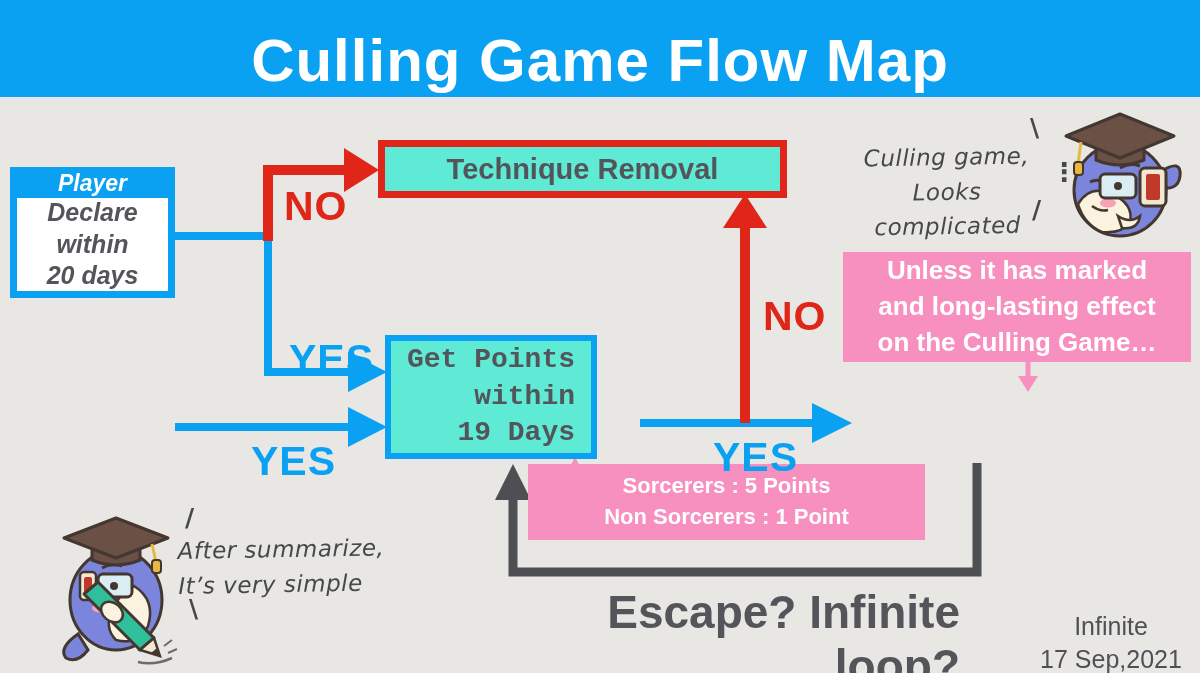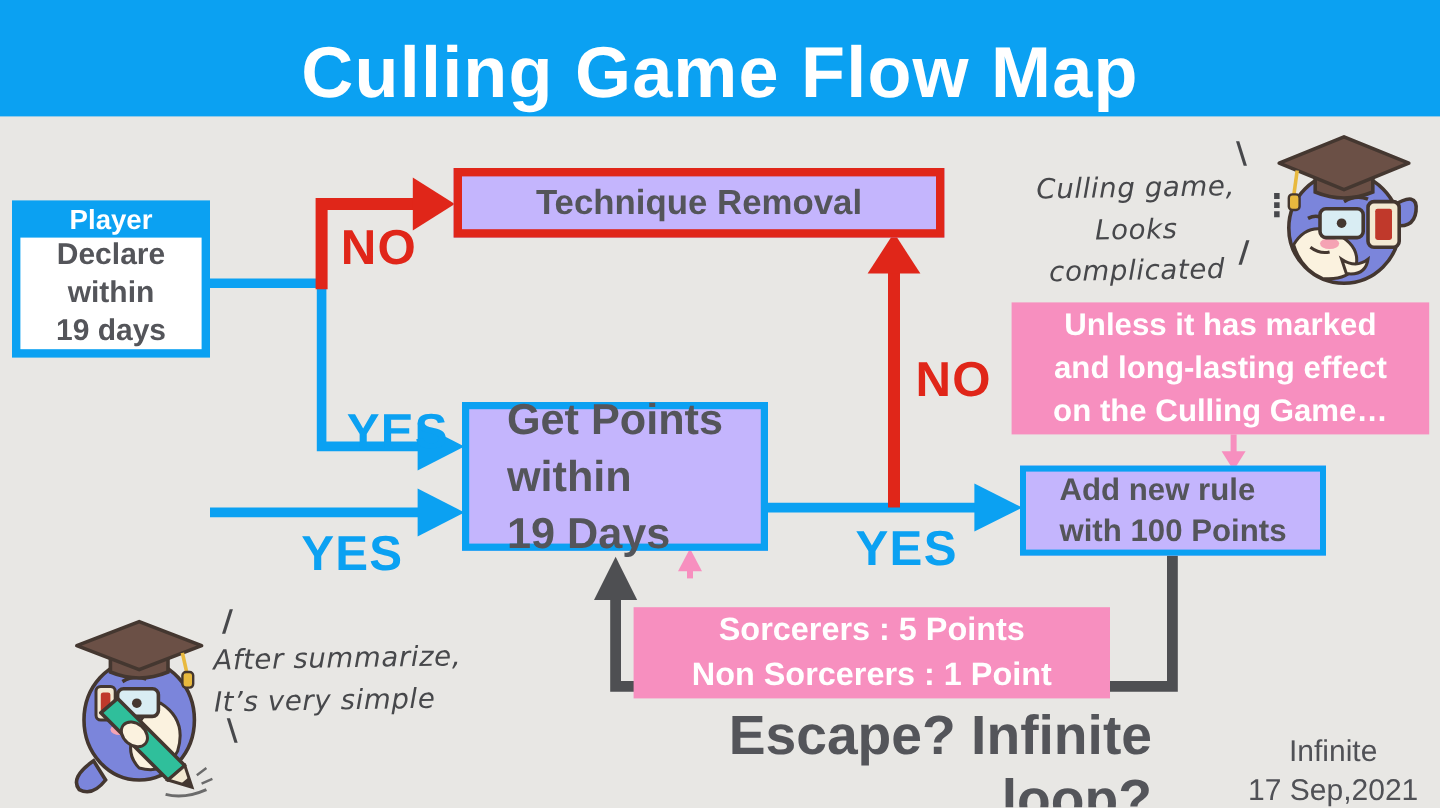"Player" .tag-box { font-style: none -> italic }
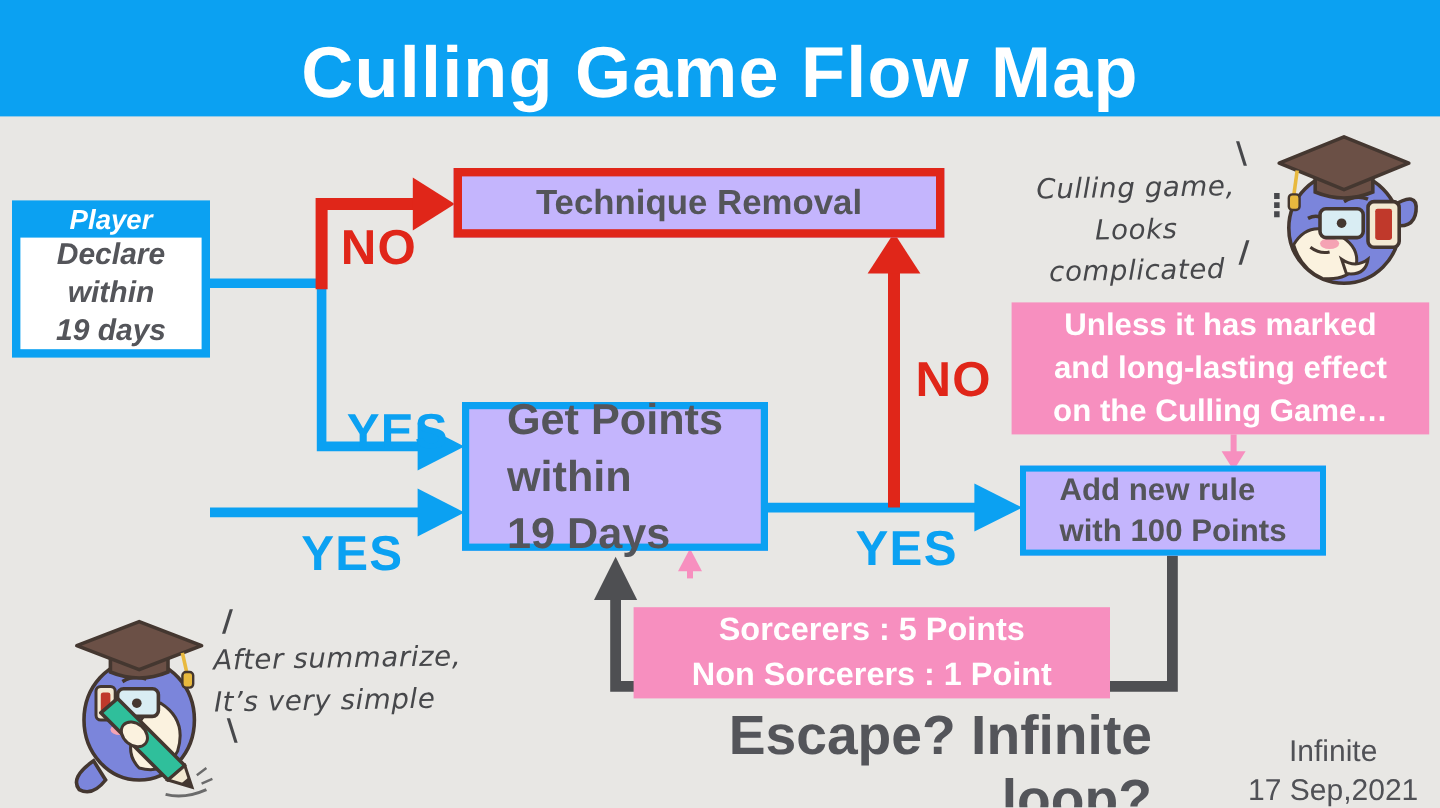"Technique Removal" .outline-box { background: #c4b5fd -> #5eead4; text-align: left -> right }
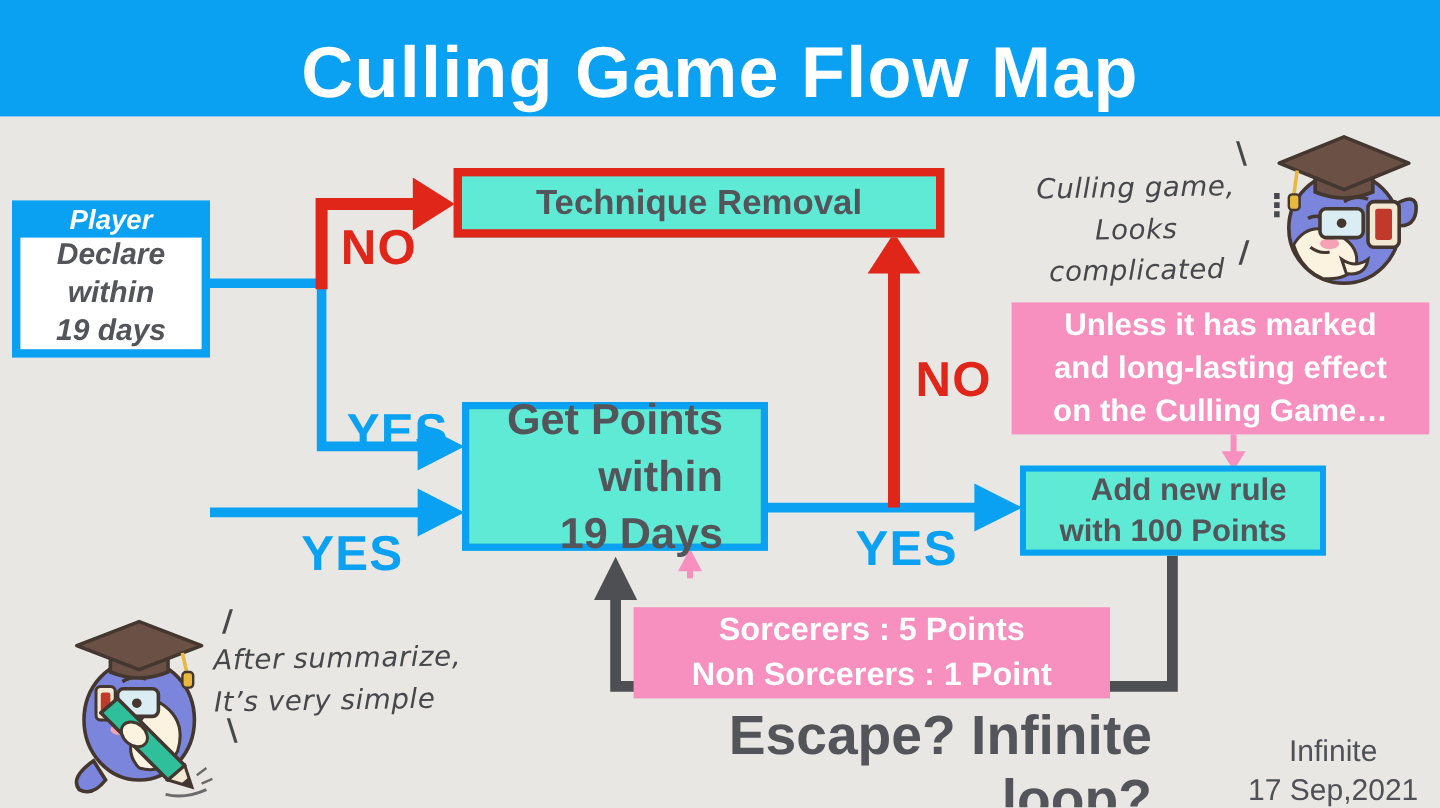"Declare" div.body { text: 19 -> 20 }
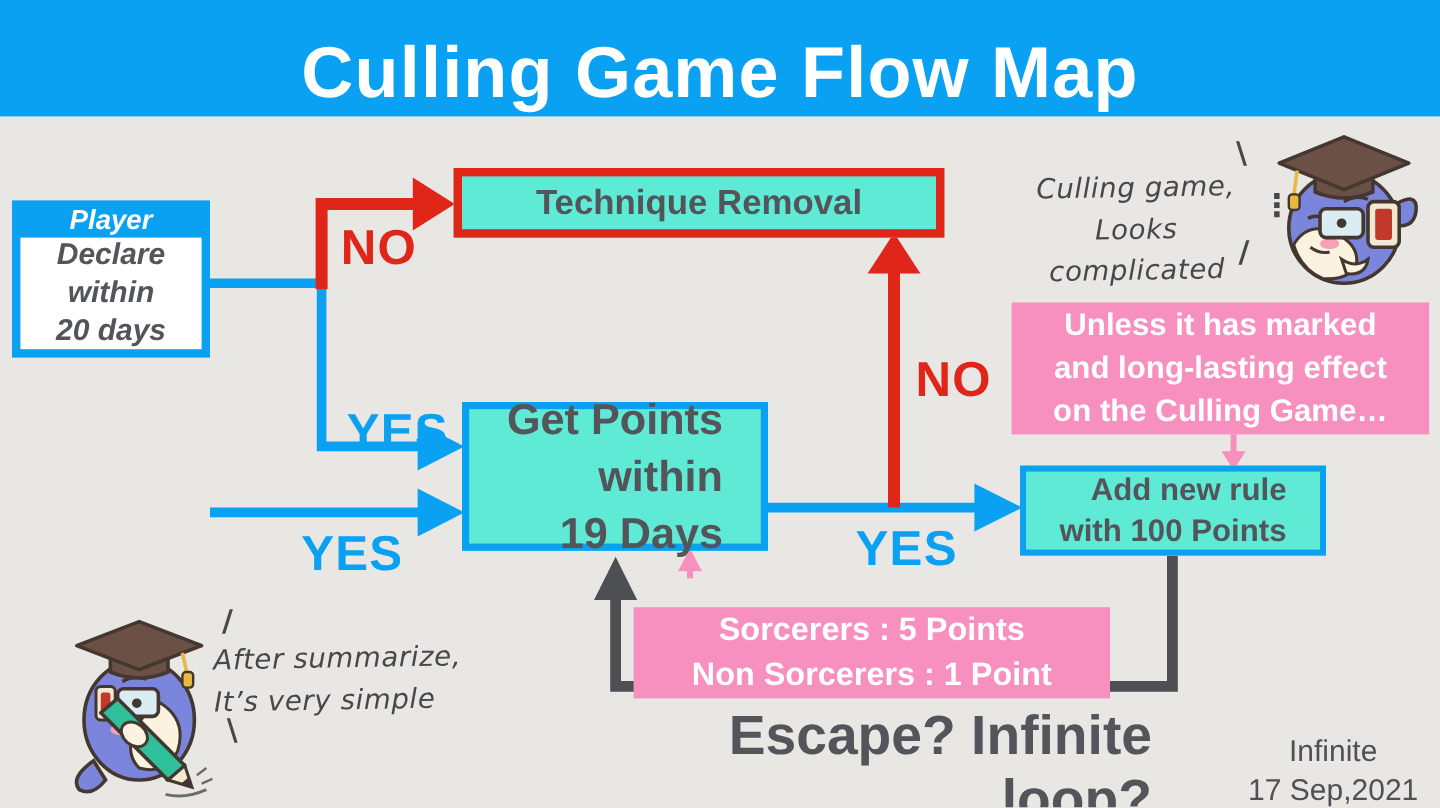"Get Points" #box-getpoints { font-family: none -> Liberation Mono, monospace; font-size: 36px -> 28px; width: 255px -> 212px }
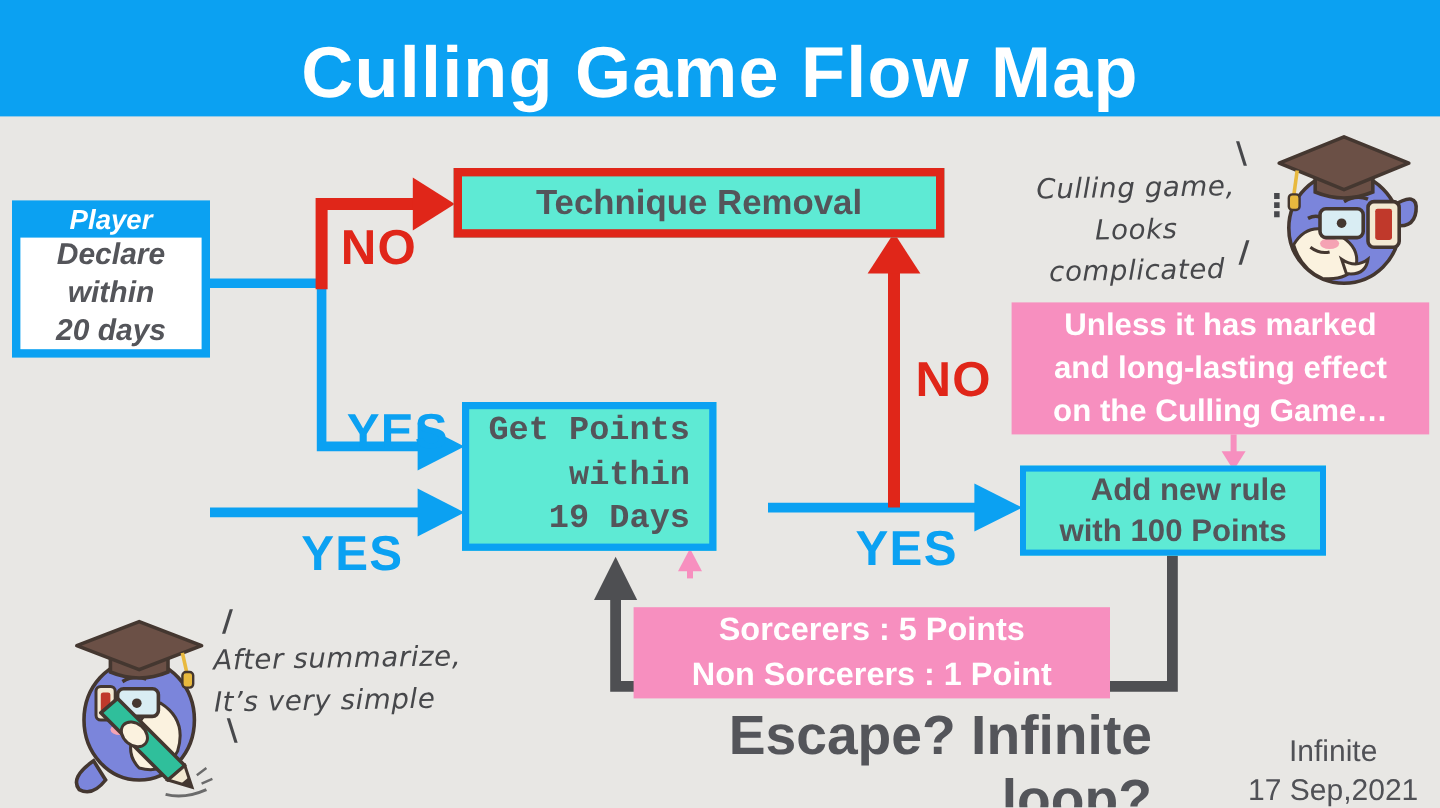"Add new rule" div.outline-box { html: <div>Add new rule with 100 Points</div> -> none }
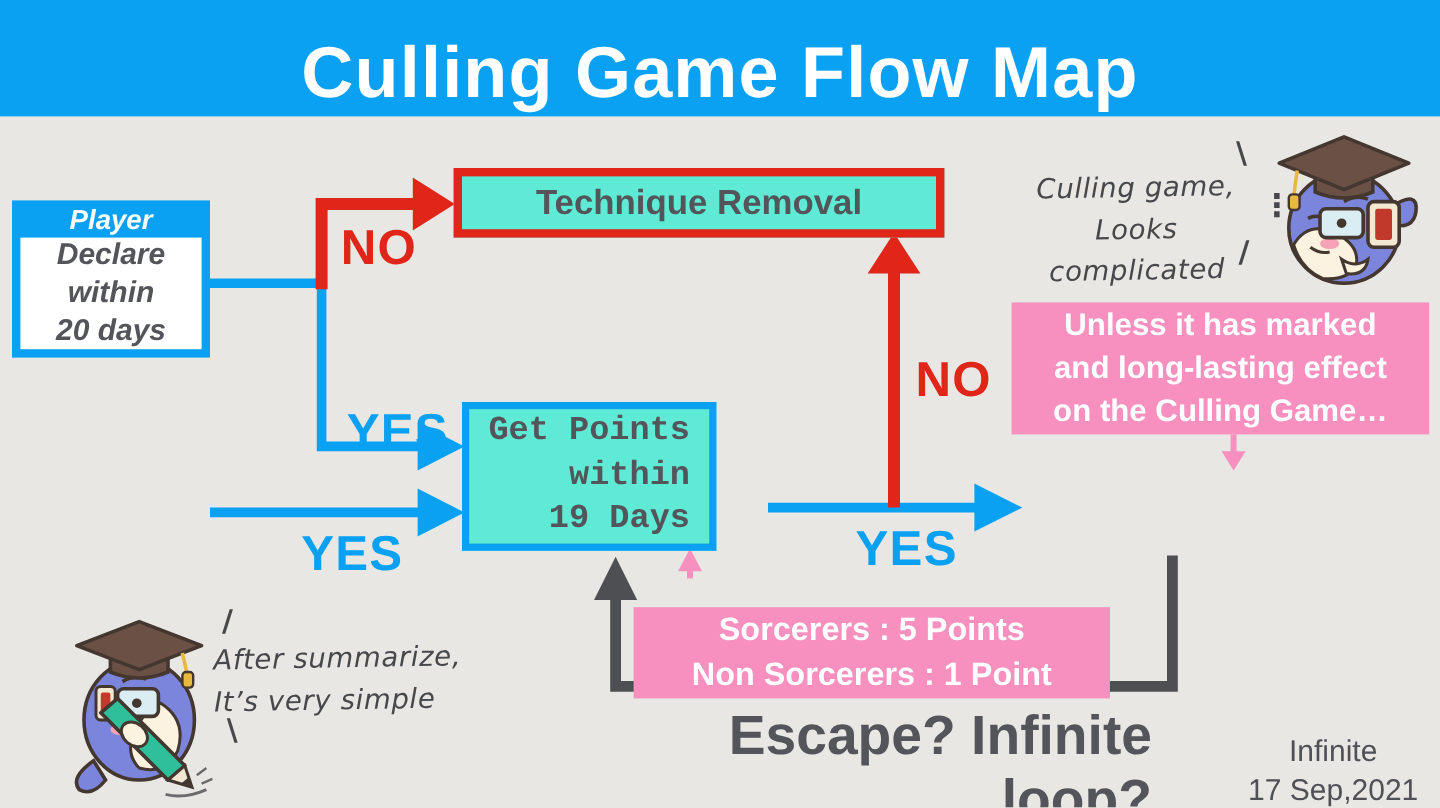"Sorcerers : 5 Points" #note-points { font-size: 27px -> 22px; top: 506px -> 464px }
